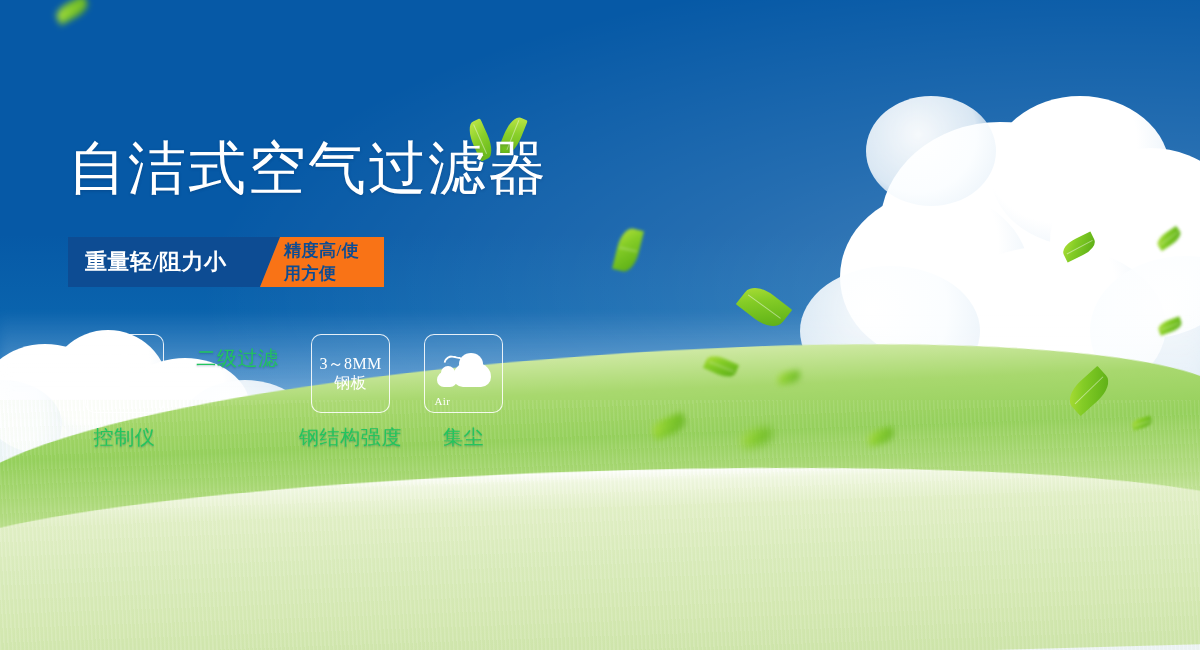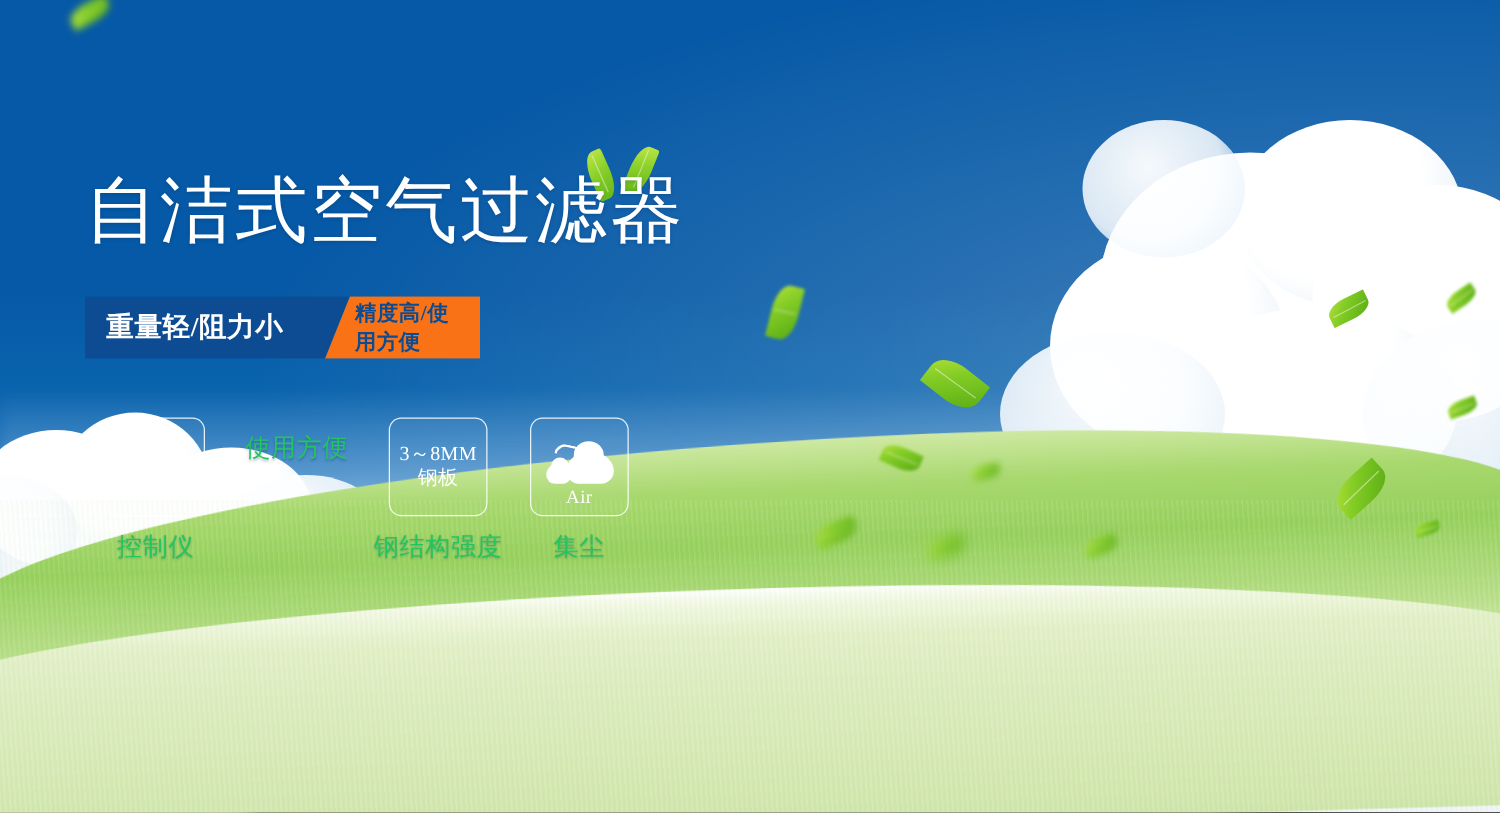"使用方便" div.feature-caption { text: 使用方便 -> 二级过滤 }
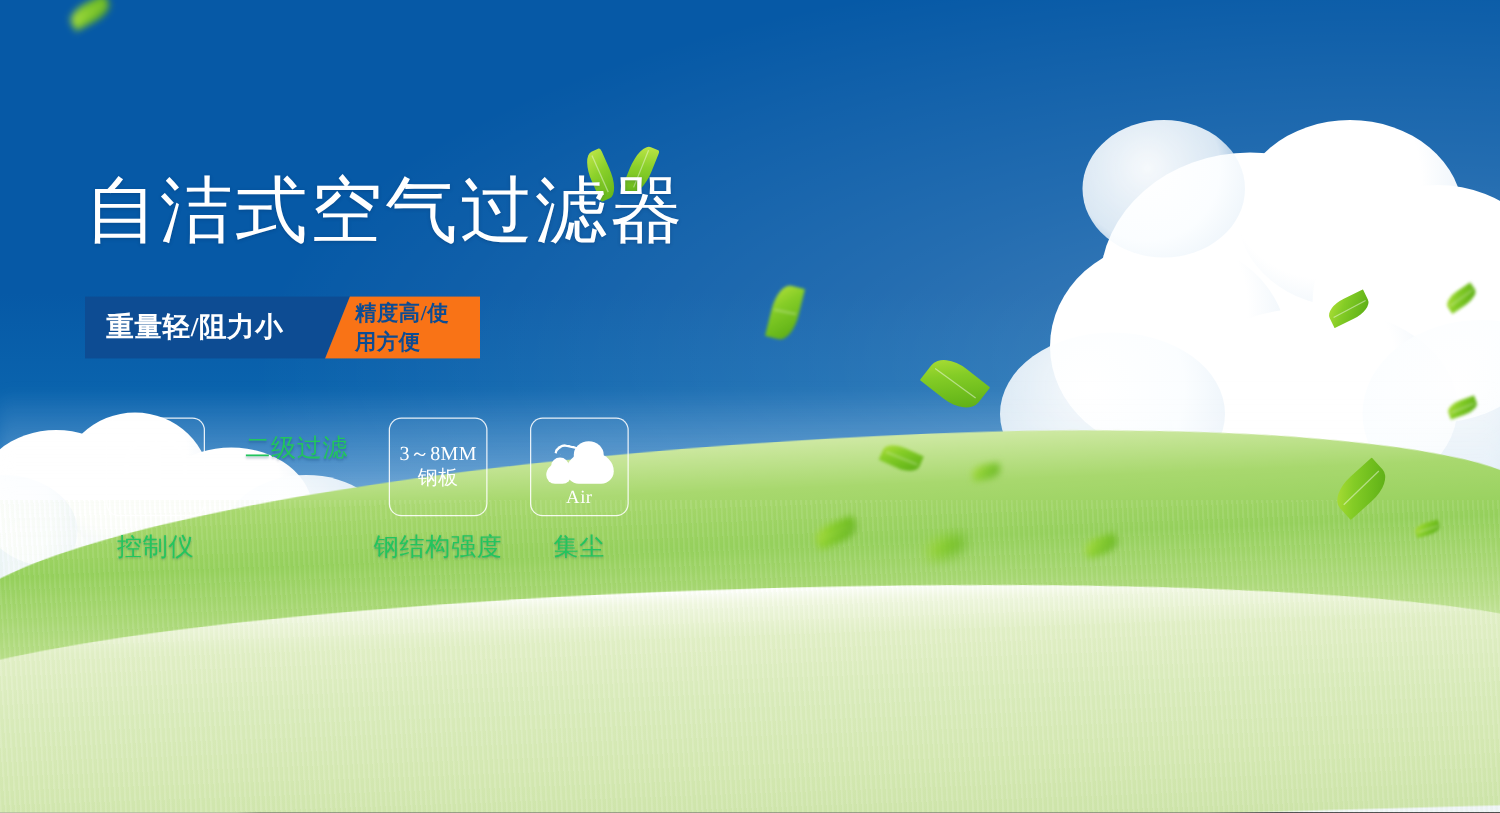"Air" .ci-label { font-size: 15px -> 11px; text-align: center -> left }
